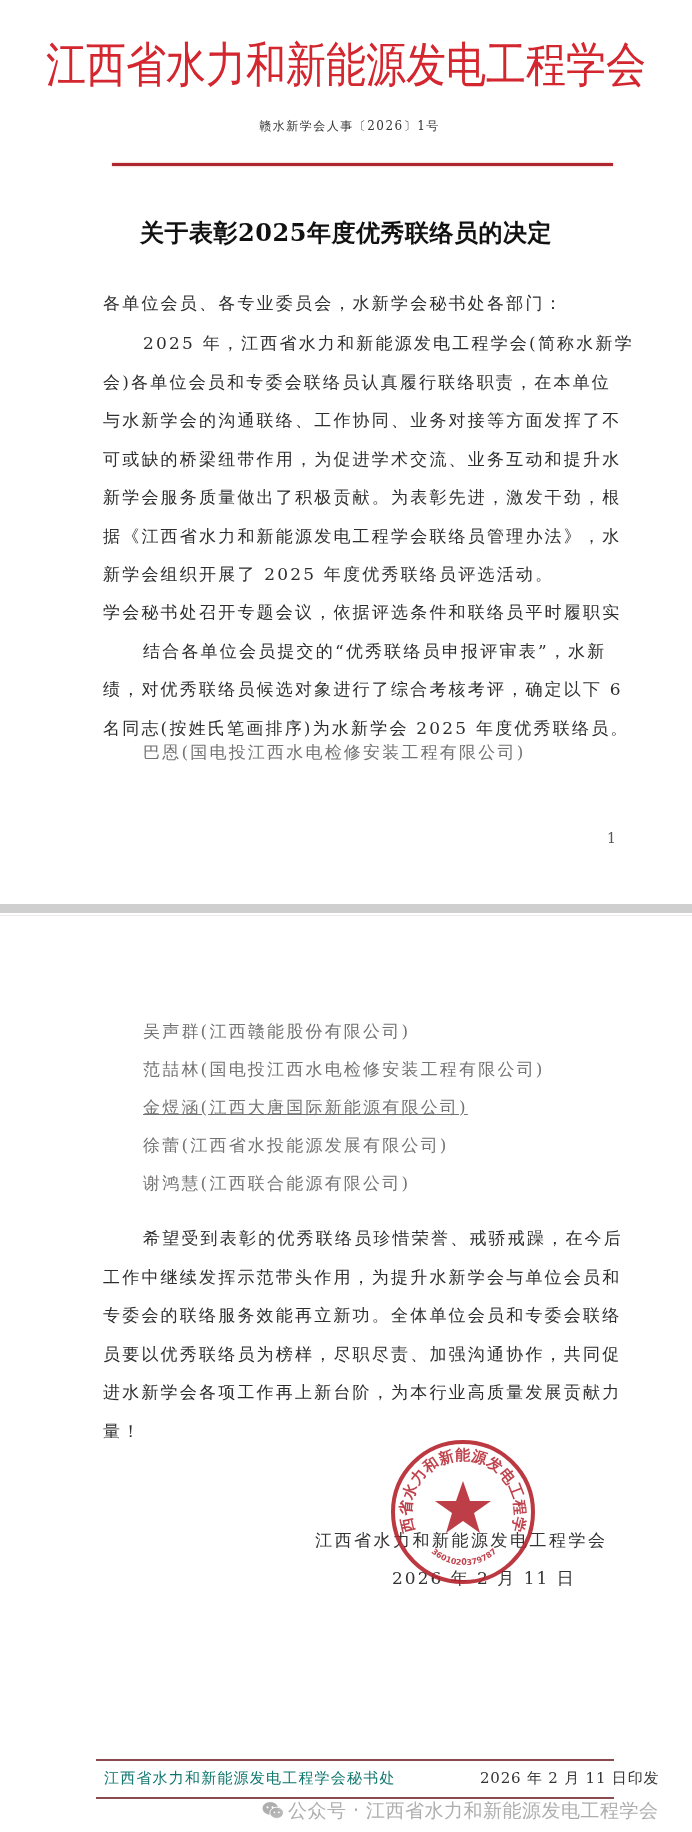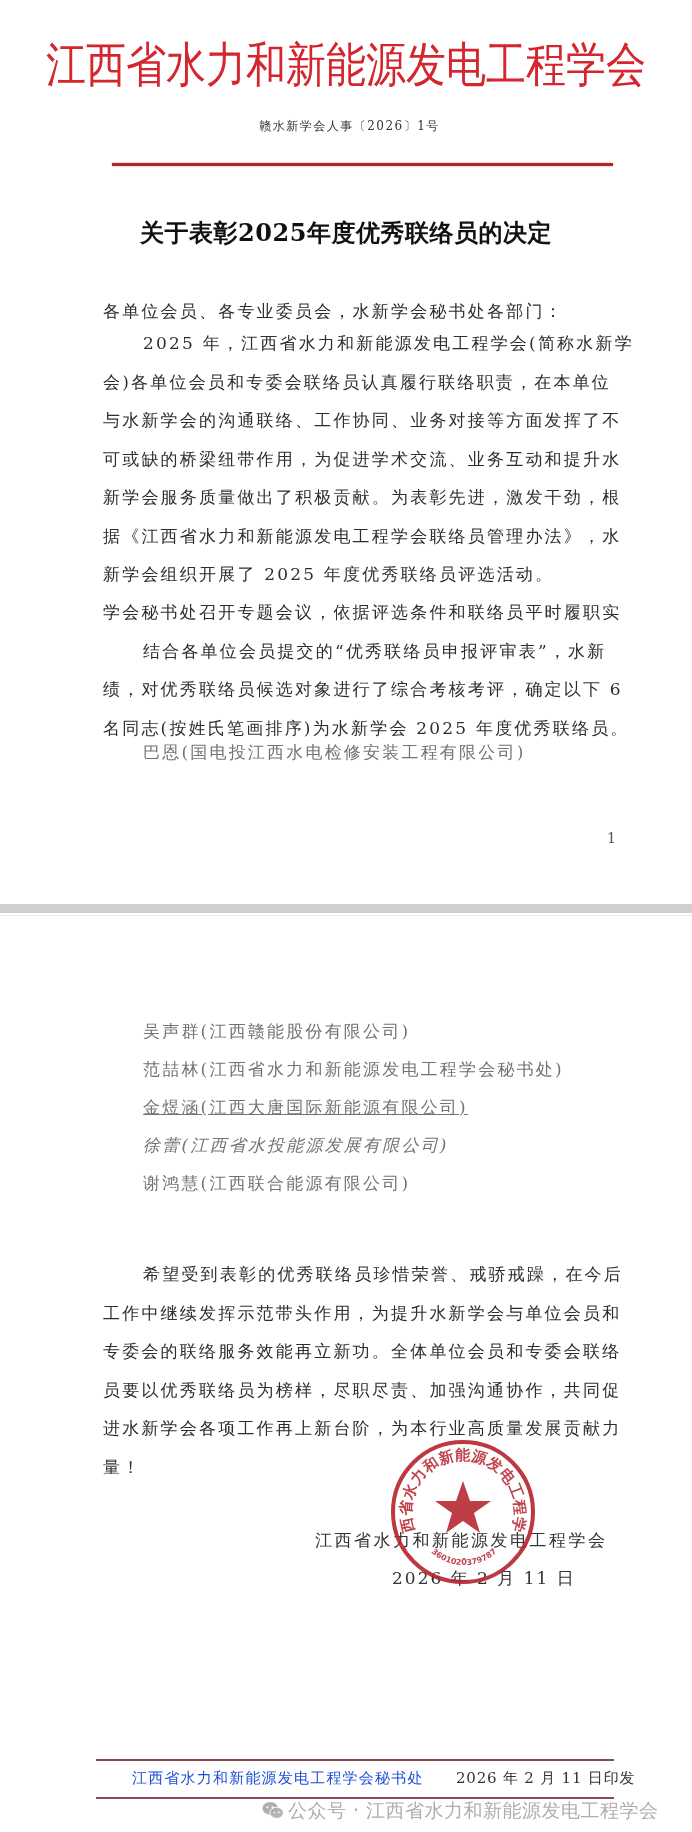"各单位会员、各专业委员会，水新学会秘书处各部门：" div.para { top: 292px -> 284px }
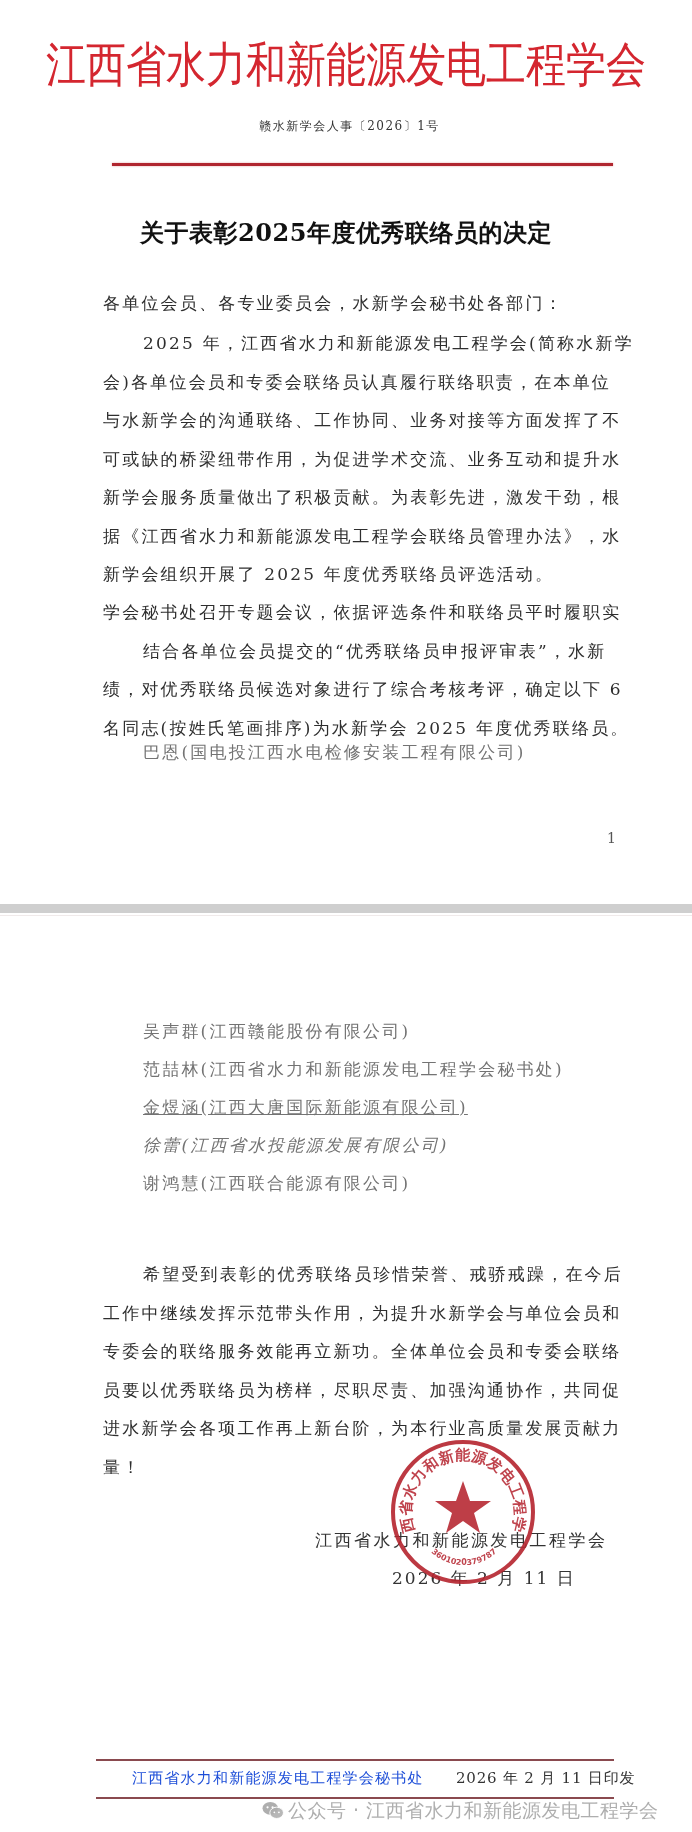"范喆林(江西省水力和新能源发电工程学会秘书处)" div.list-item { text: 江西省水力和新能源发电工程学会秘书处 -> 国电投江西水电检修安装工程有限公司 }
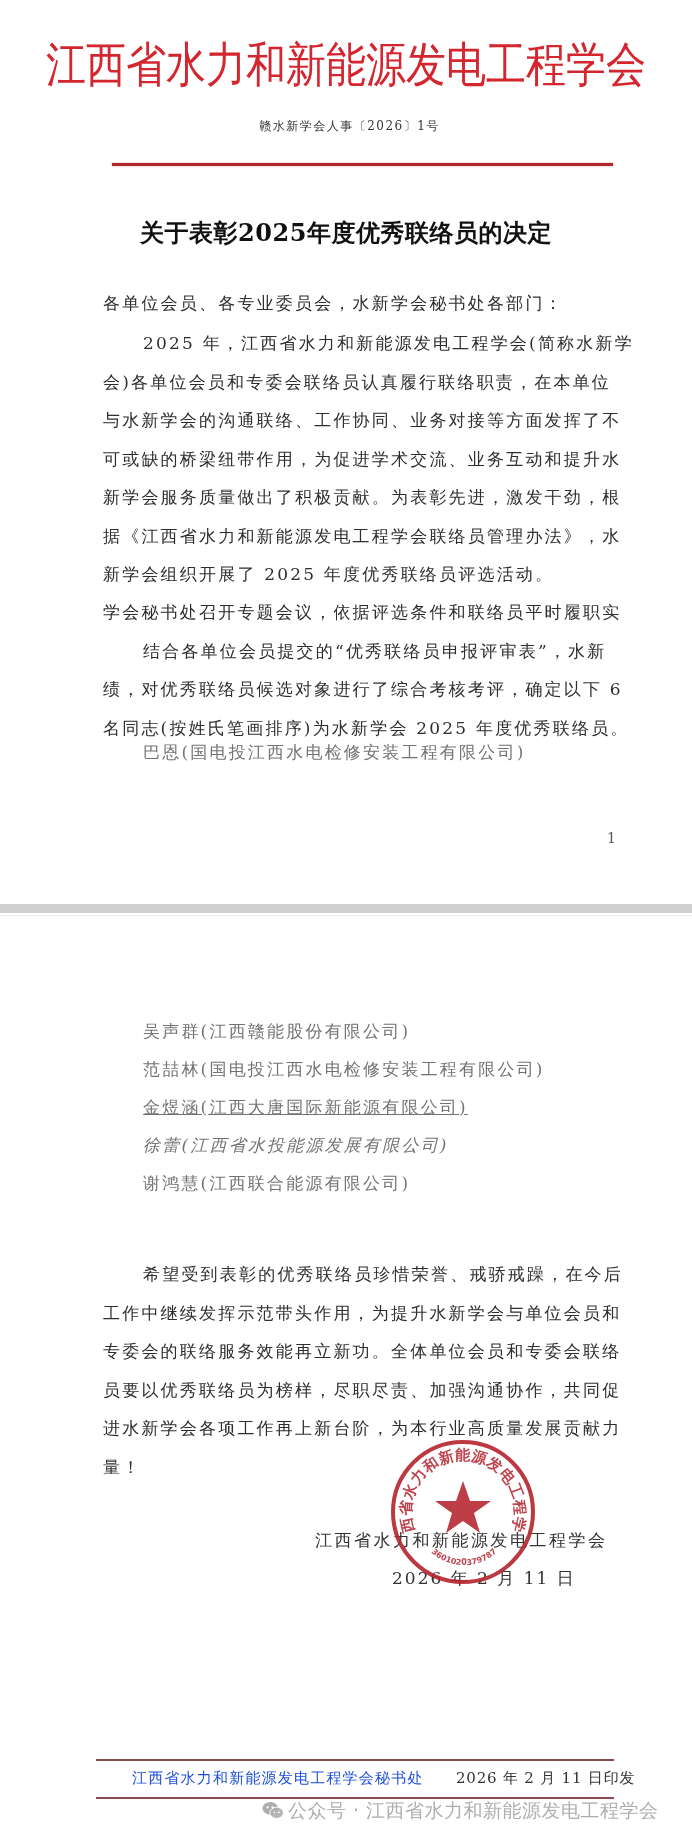"徐蕾(江西省水投能源发展有限公司)" div.list-item { font-style: italic -> none }
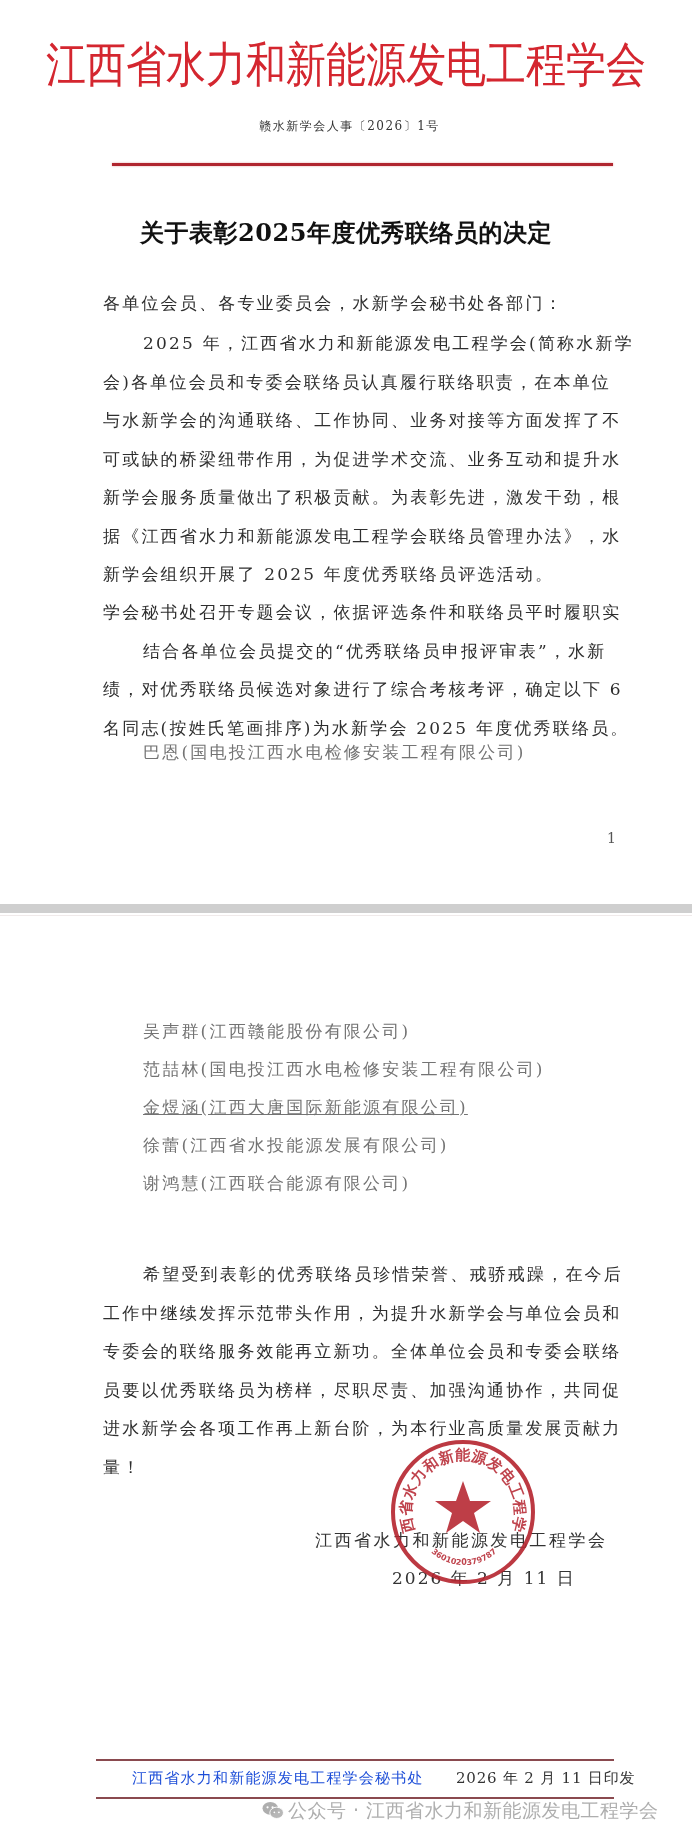"希望受到表彰的优秀联络员珍惜荣誉、戒骄戒躁，在今后" div.para { top: 1255px -> 1219px }
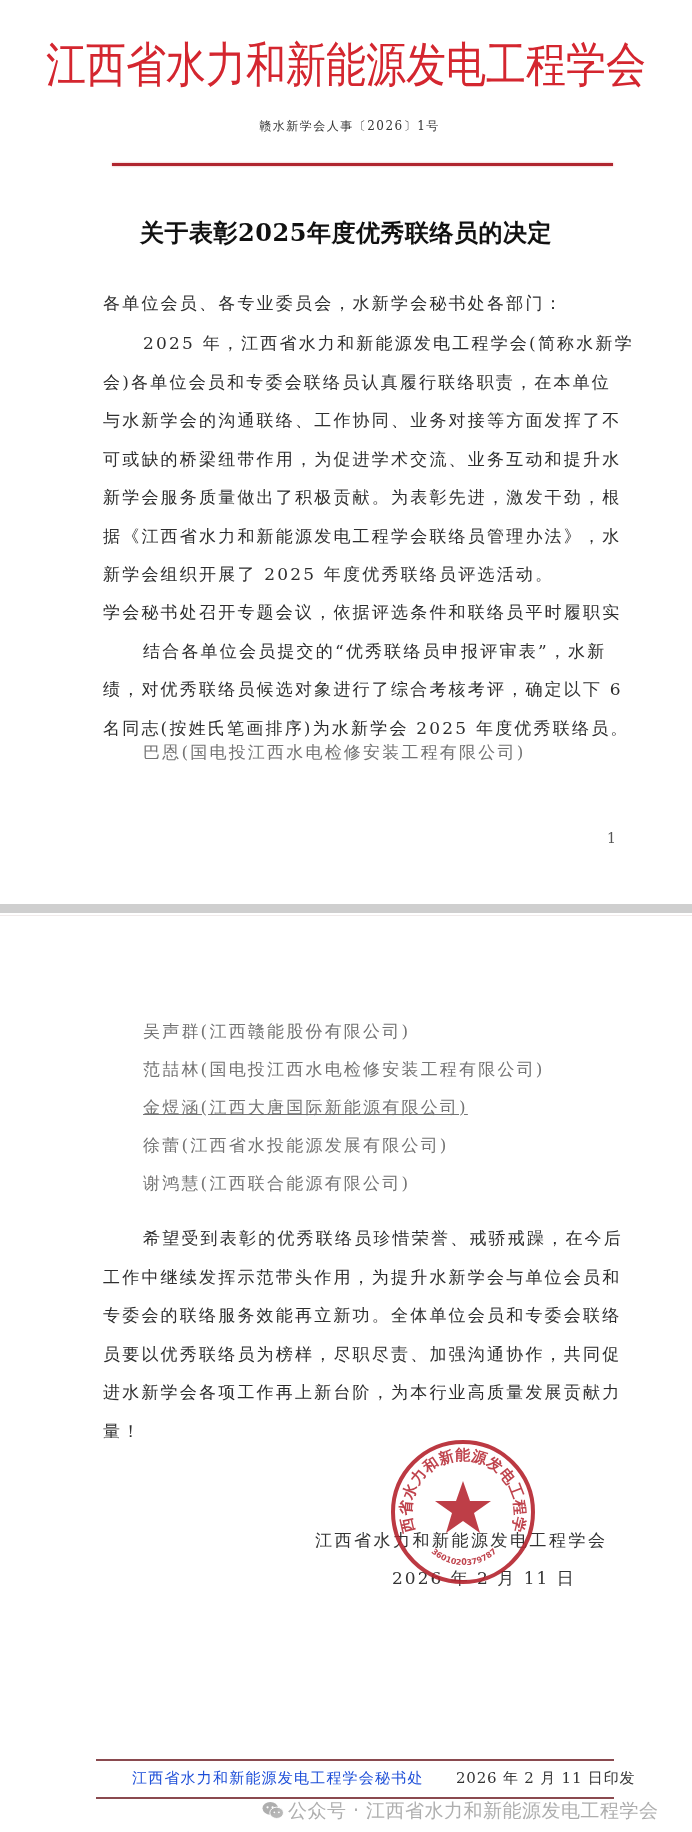"江西省水力和新能源发电工程学会秘书处" .footer-left { color: #1d4ed8 -> #0f766e; margin-left: 28px -> none }
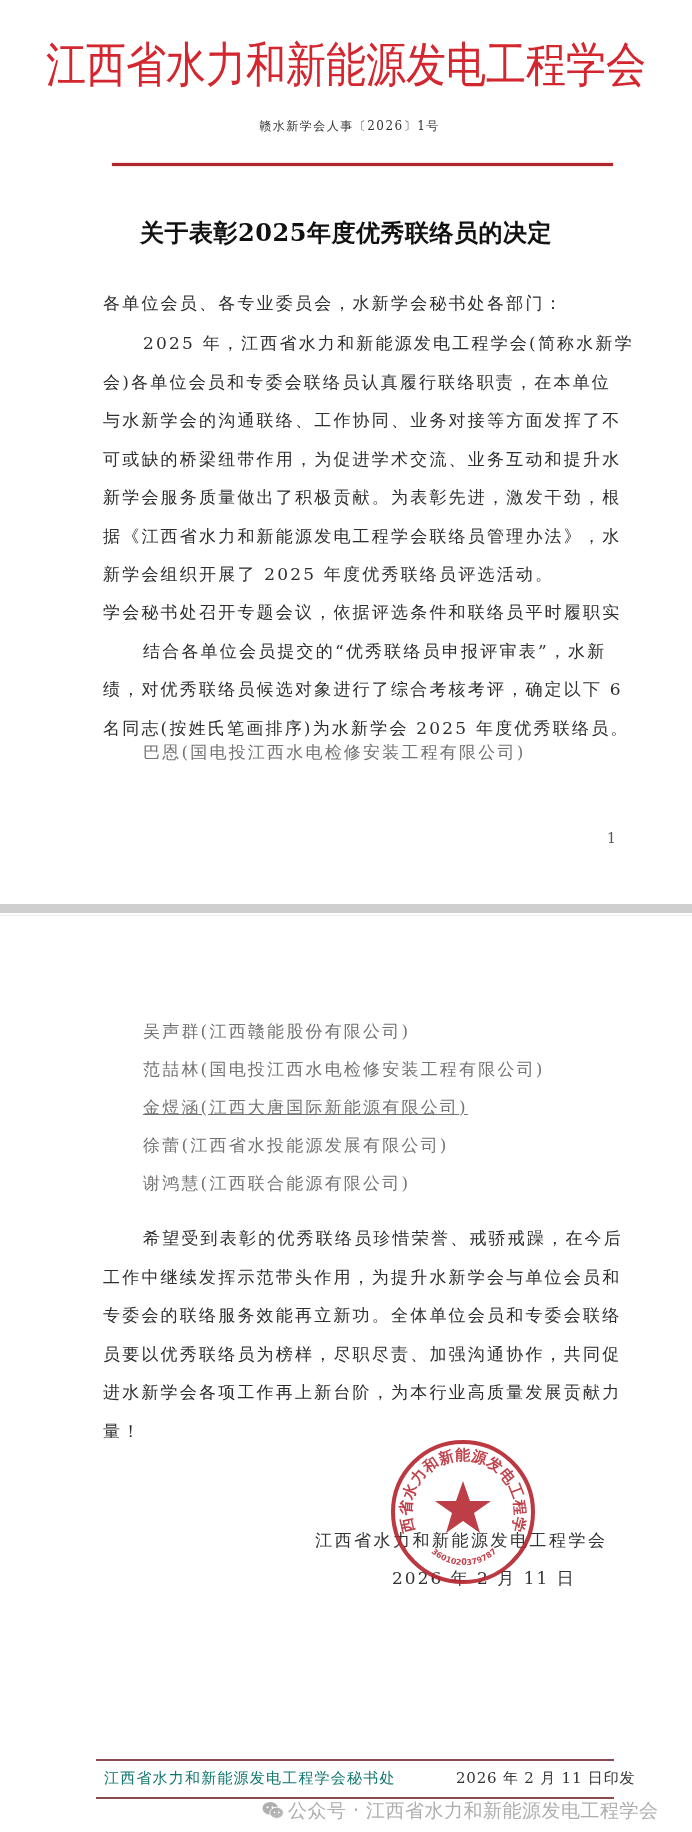"2026 年 2 月 11 日印发" .footer-right { left: 456px -> 480px }
